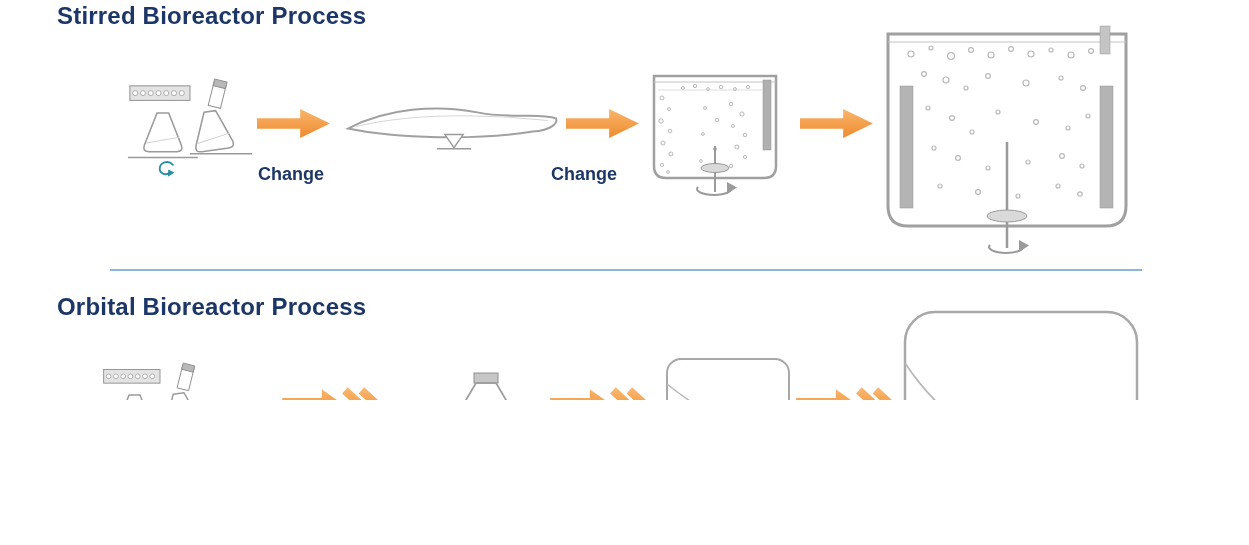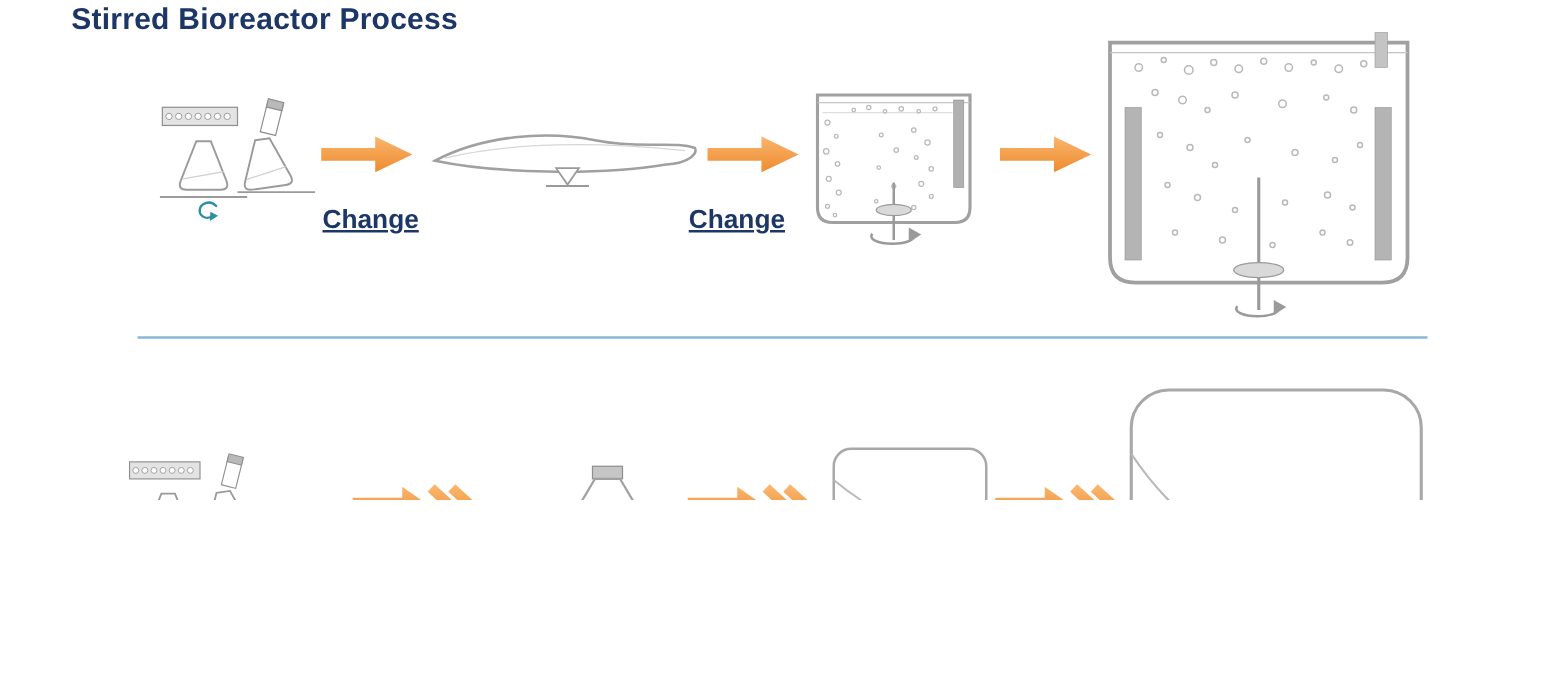"Change" .change-label { font-size: 21px -> 18px; text-decoration: underline -> none }
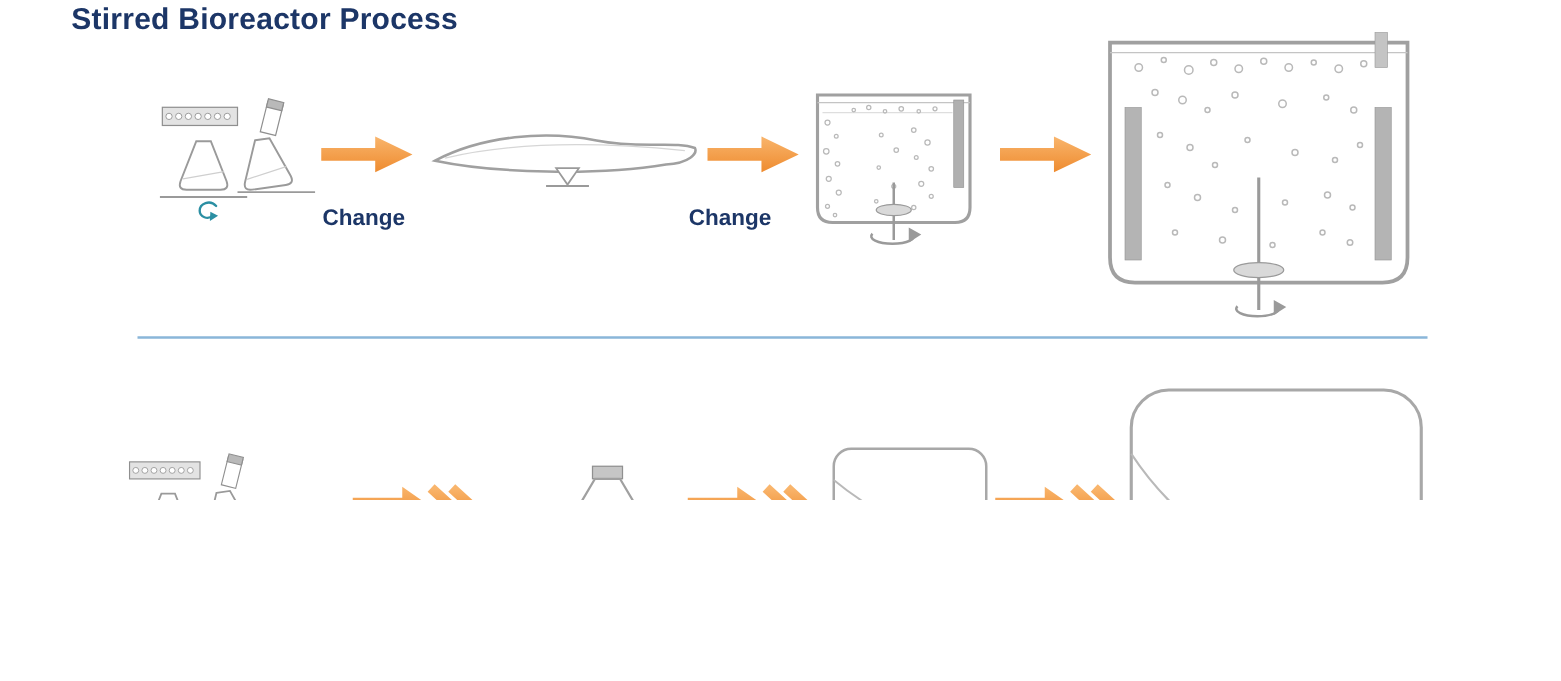"Orbital Bioreactor Process" div.sec-title { html: none -> <div>Orbital Bioreactor Process</div> }
